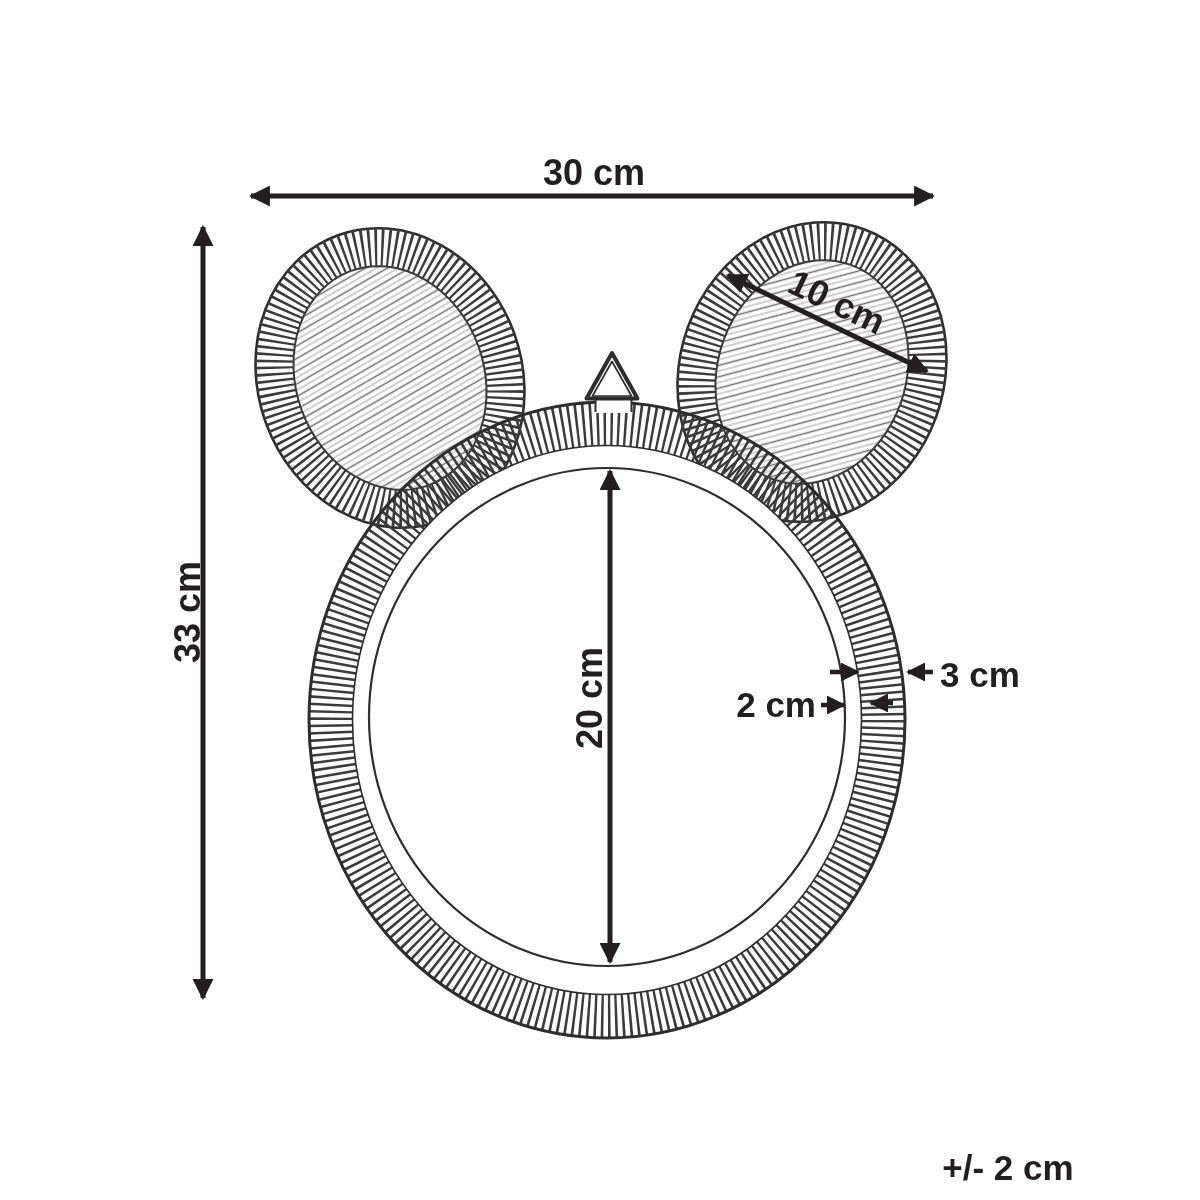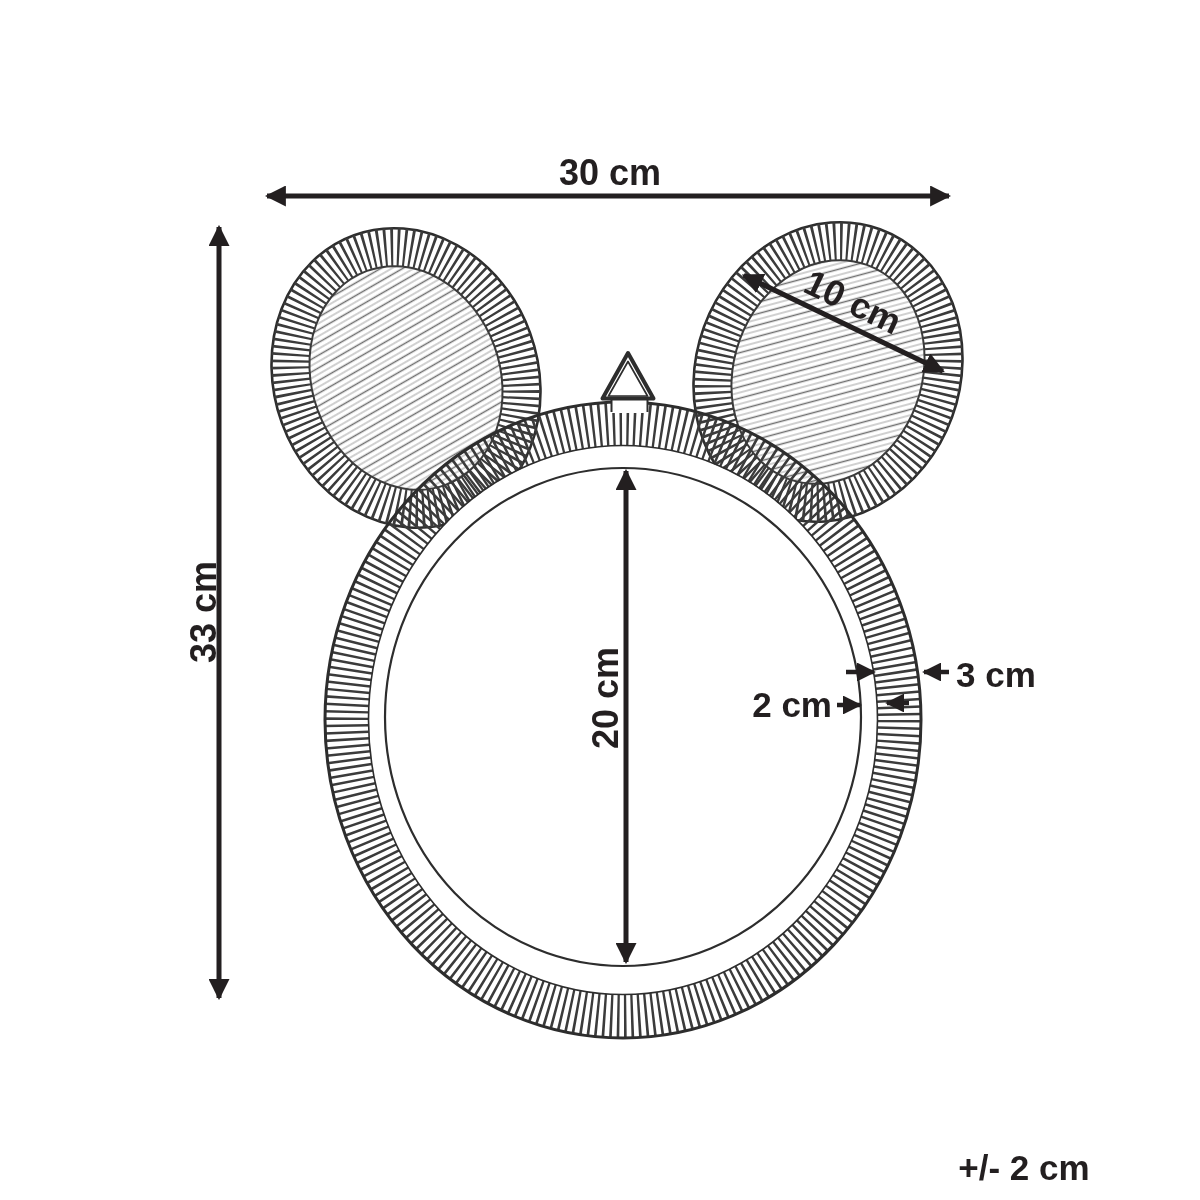"30 cm" .page { margin-left: 16px -> none }
